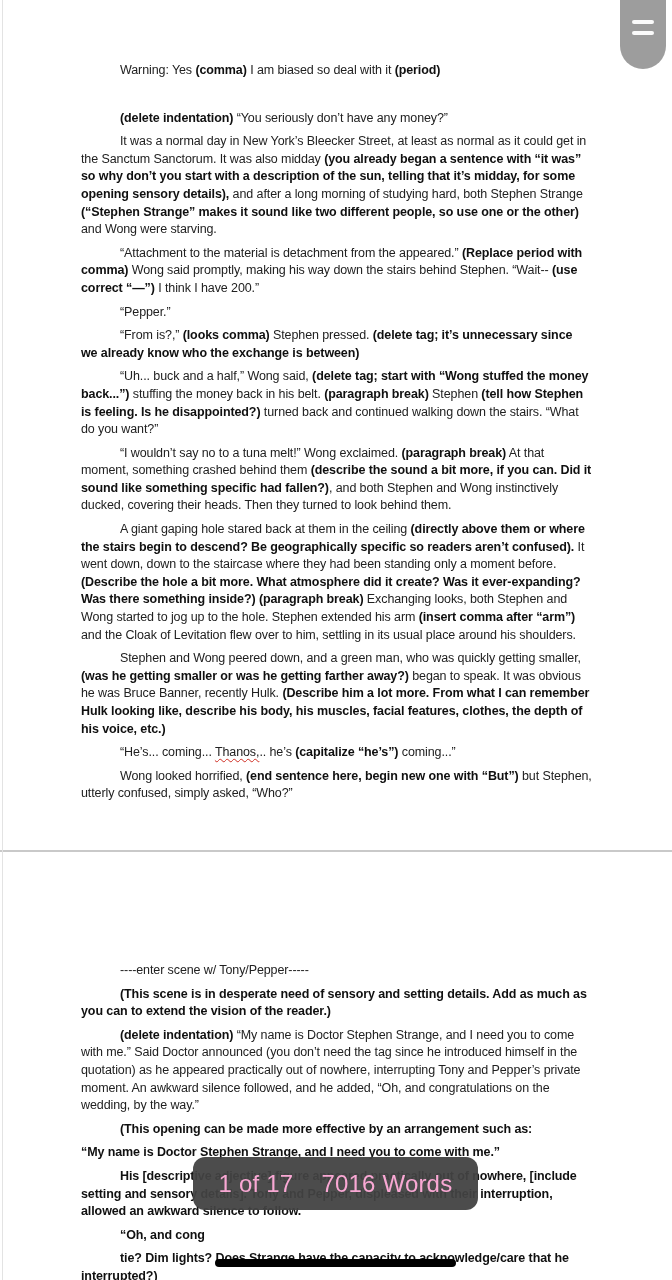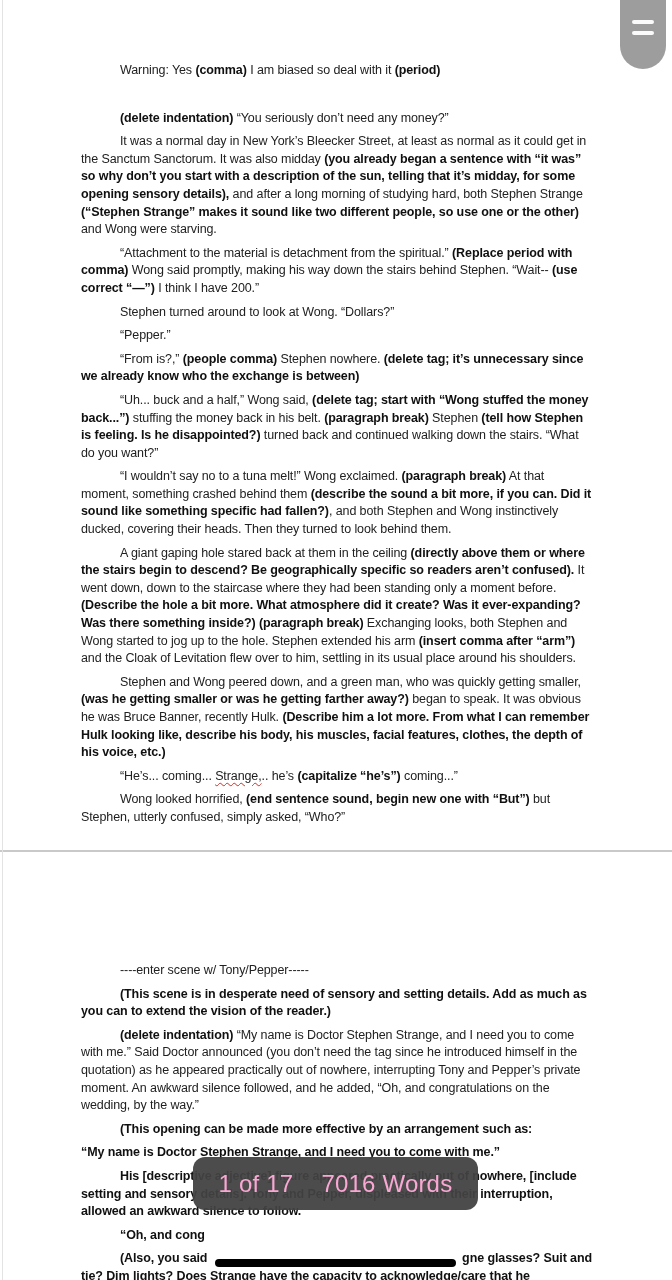"“You seriously don’t need any" span { text: need -> have }
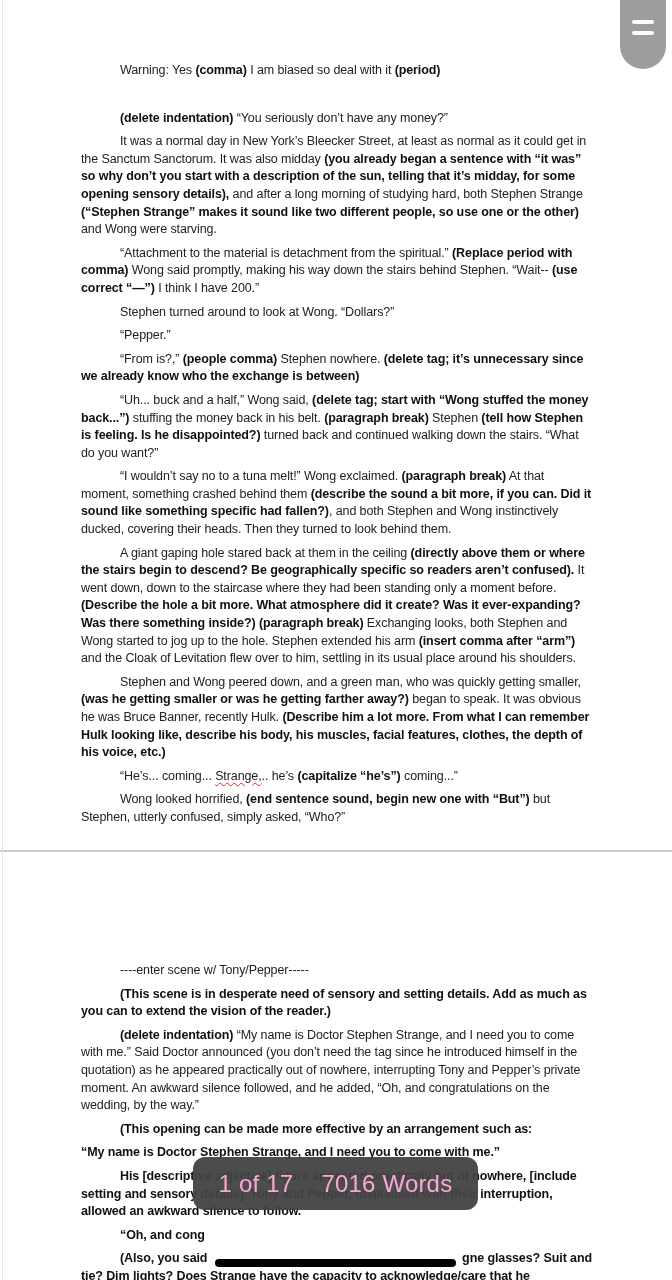"“Attachment to the material is" span { text: spiritual -> appeared }
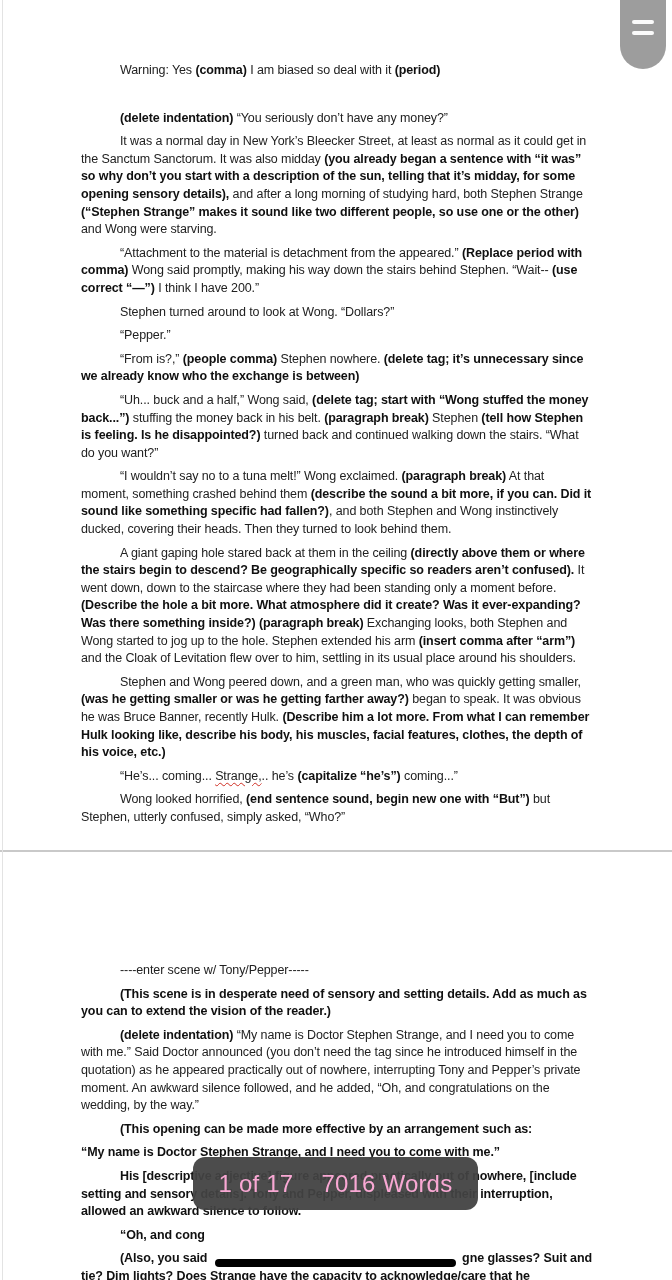"Stephen turned around to look" p.para { html: <p><span>Stephen turned around to look at Wong. “Dollars?”</span></p> -> none }
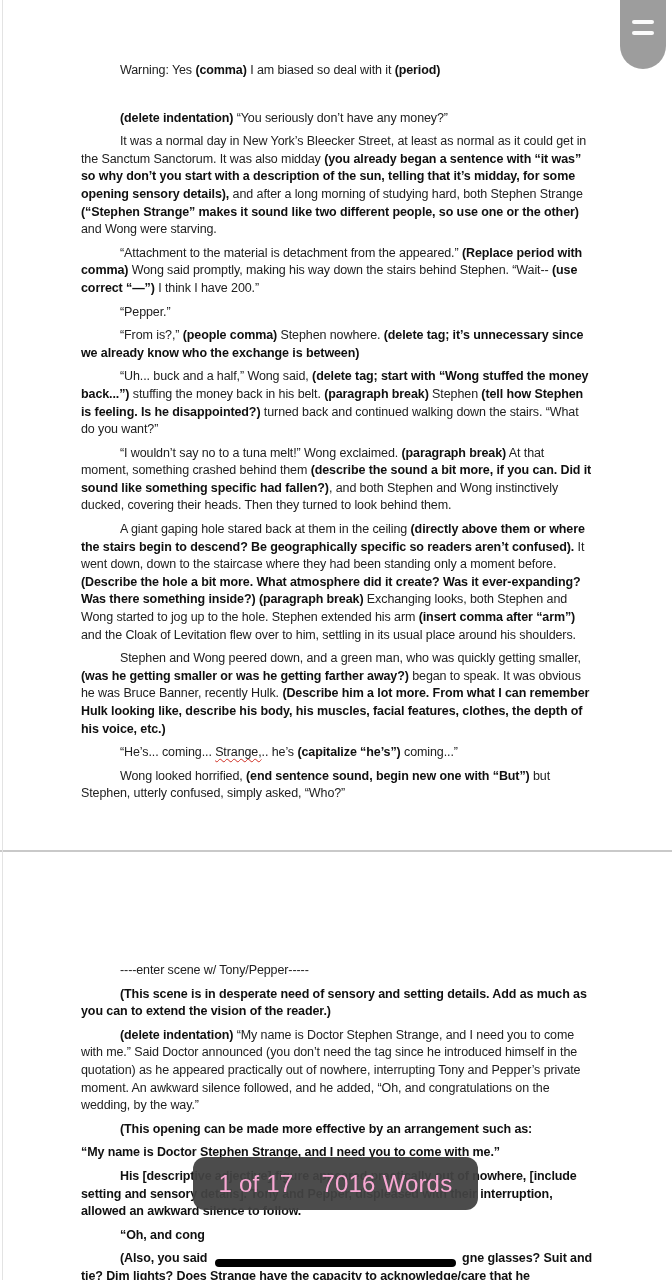"(people comma)" span.b { text: people -> looks }
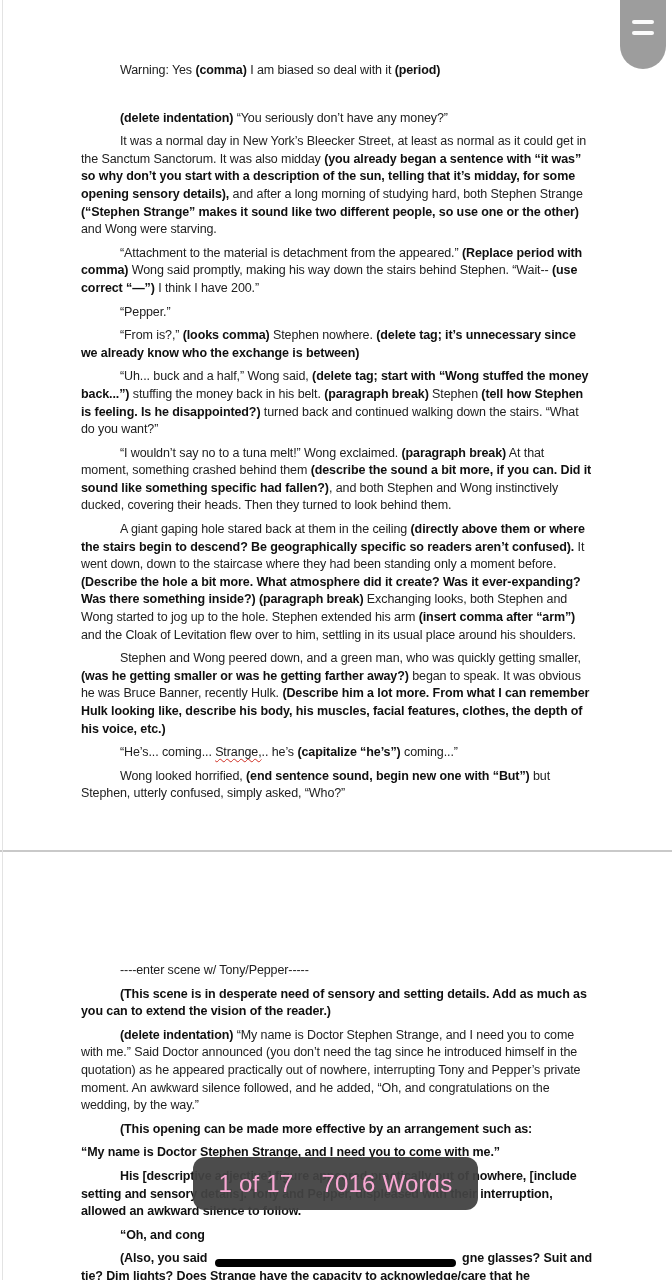"Stephen nowhere." span { text: nowhere -> pressed }
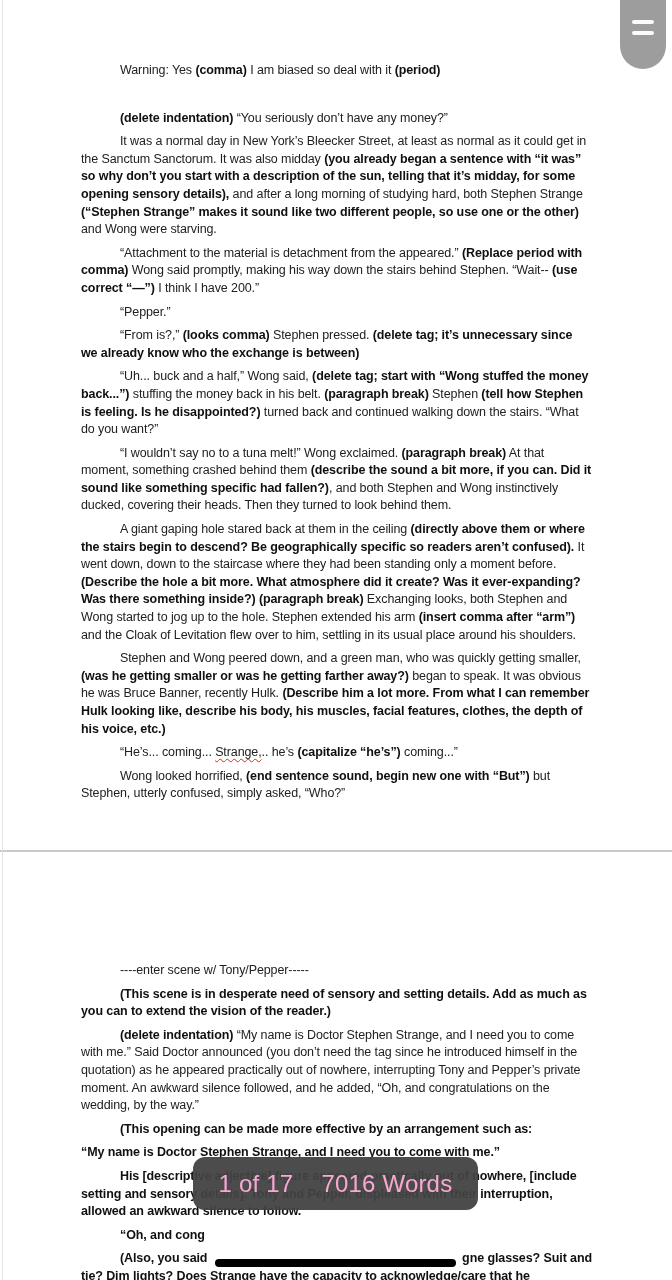"Strange," span.sq { text: Strange -> Thanos }
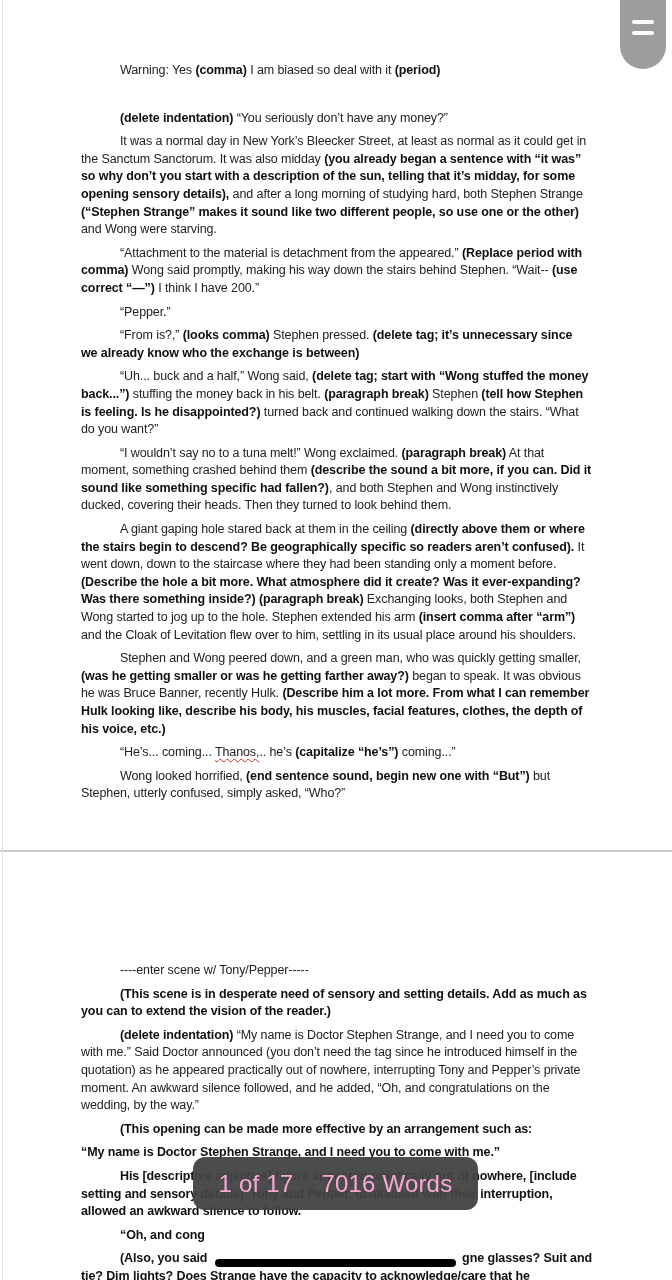"(end sentence sound, begin new" span.b { text: sound -> here }
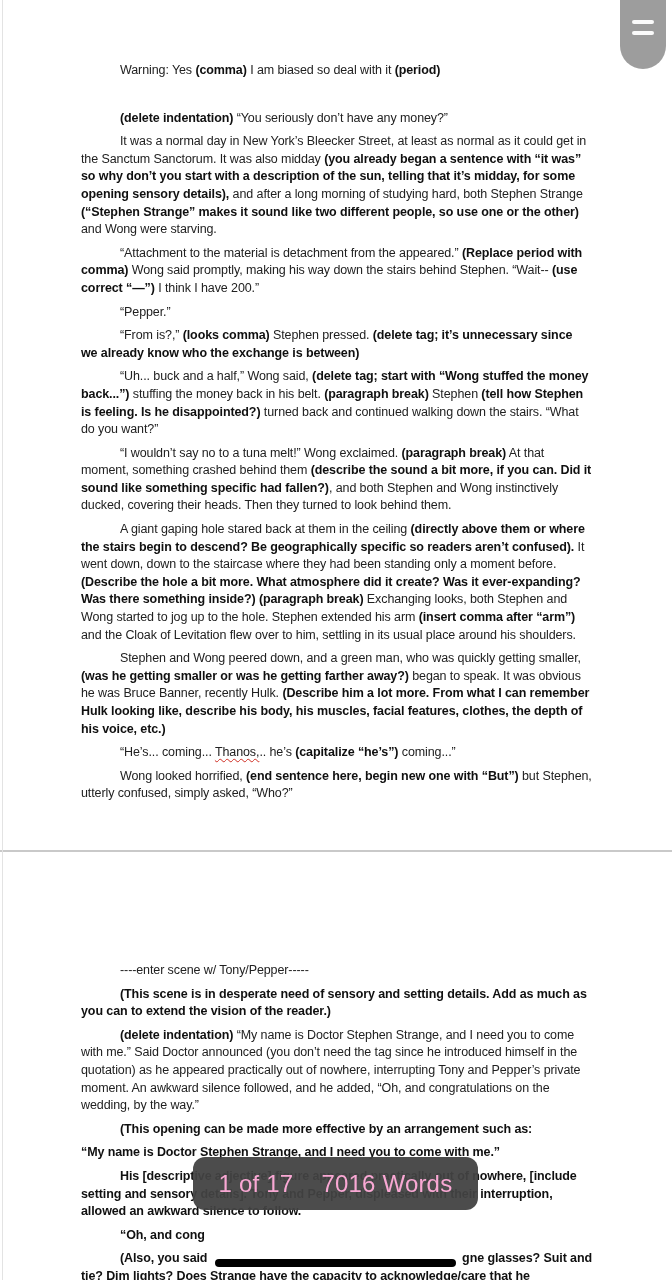"(Also, you said" span.splitline { html: <span> <span>(Also, you said</span> <span>gne glasses? Suit and</span> </span> -> none }
